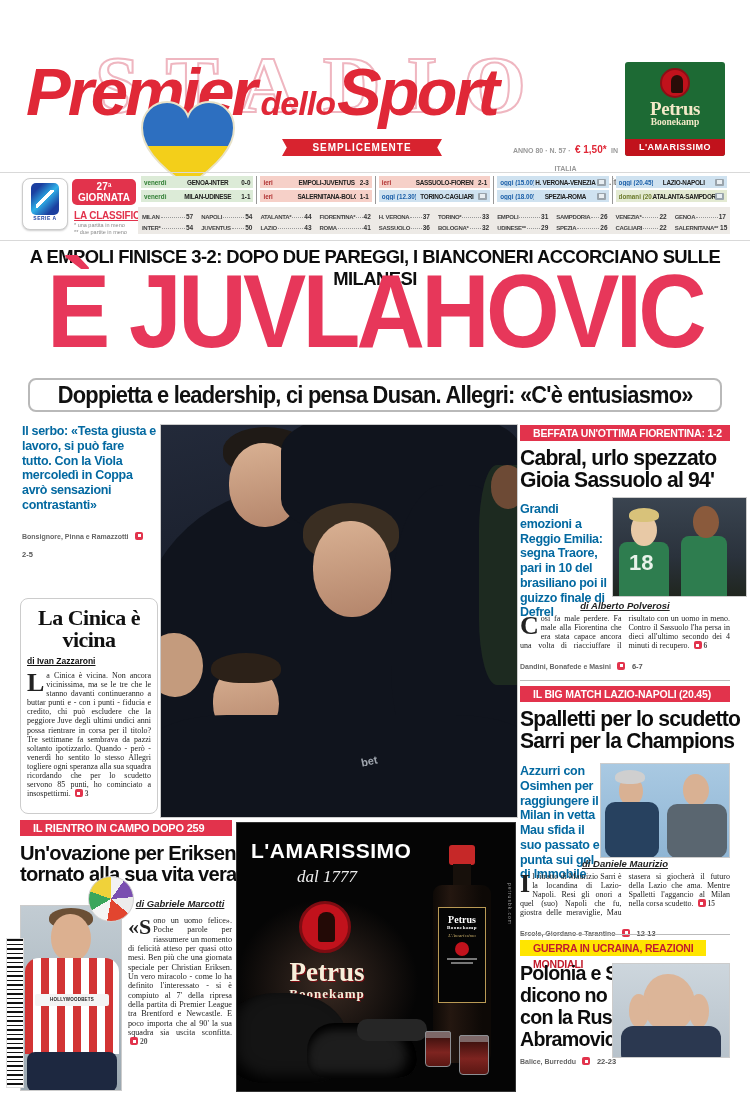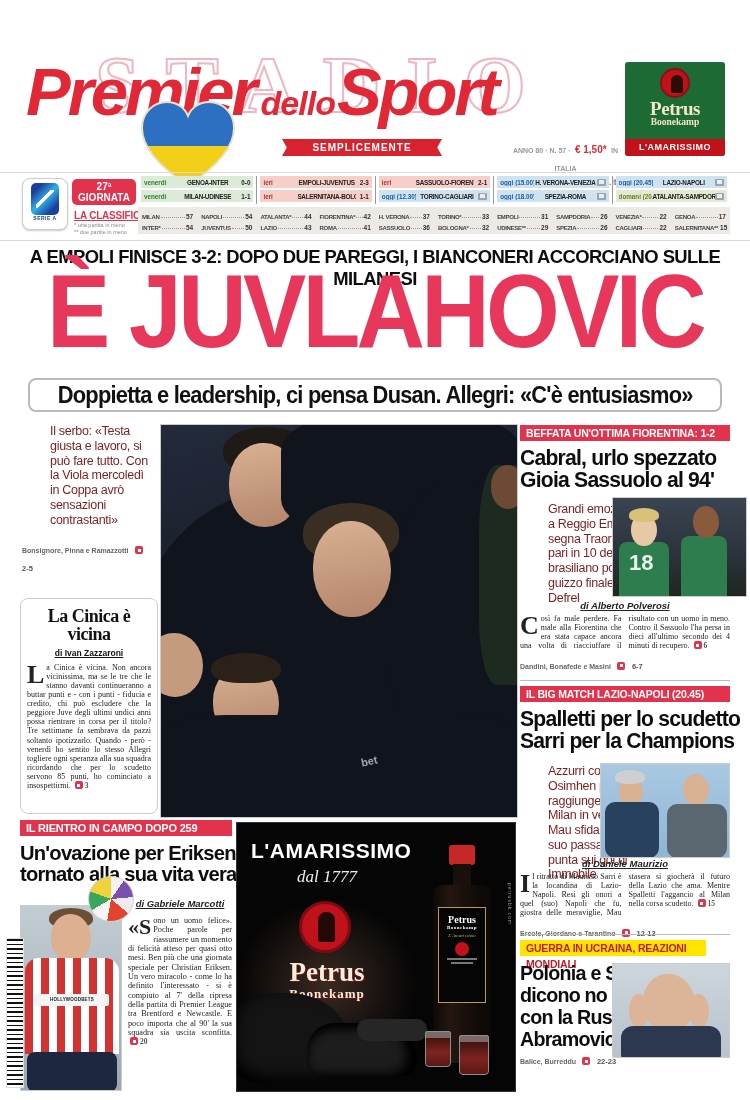"Il serbo: «Testa giusta e" .standfirst { color: #7f1d1d -> #0369a1; font-weight: 400 -> 700; margin-left: 28px -> none }
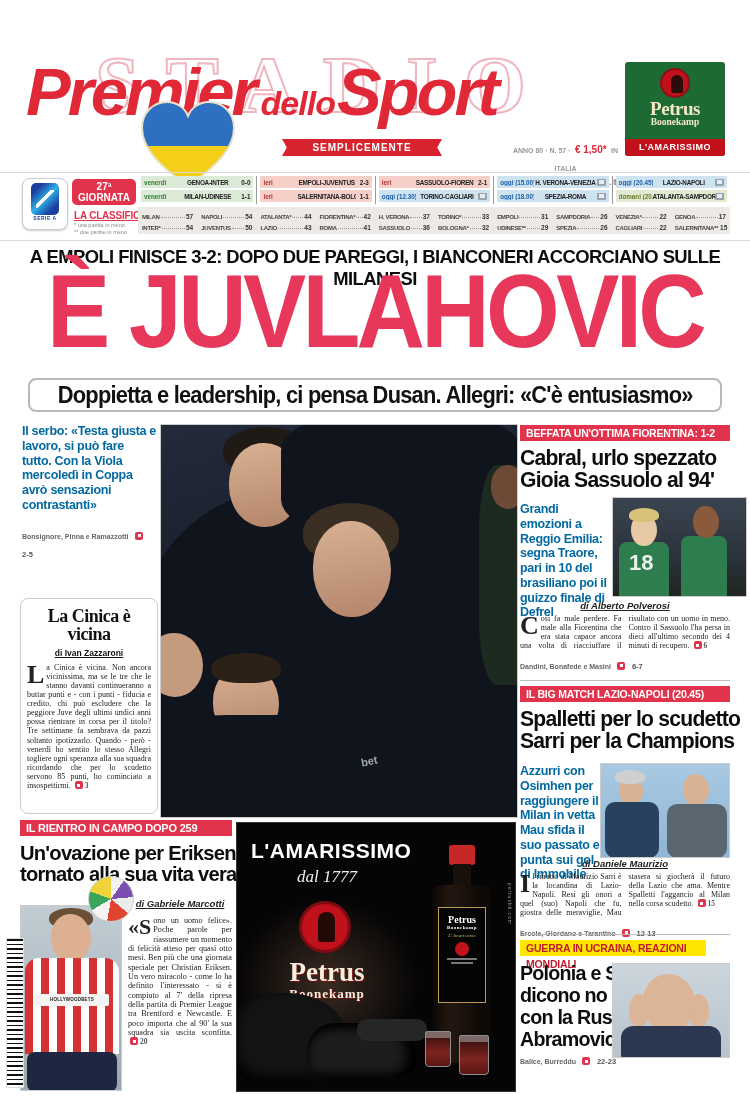"BEFFATA UN'OTTIMA FIORENTINA: 1-2" .band { padding-left: 6px -> 13px }
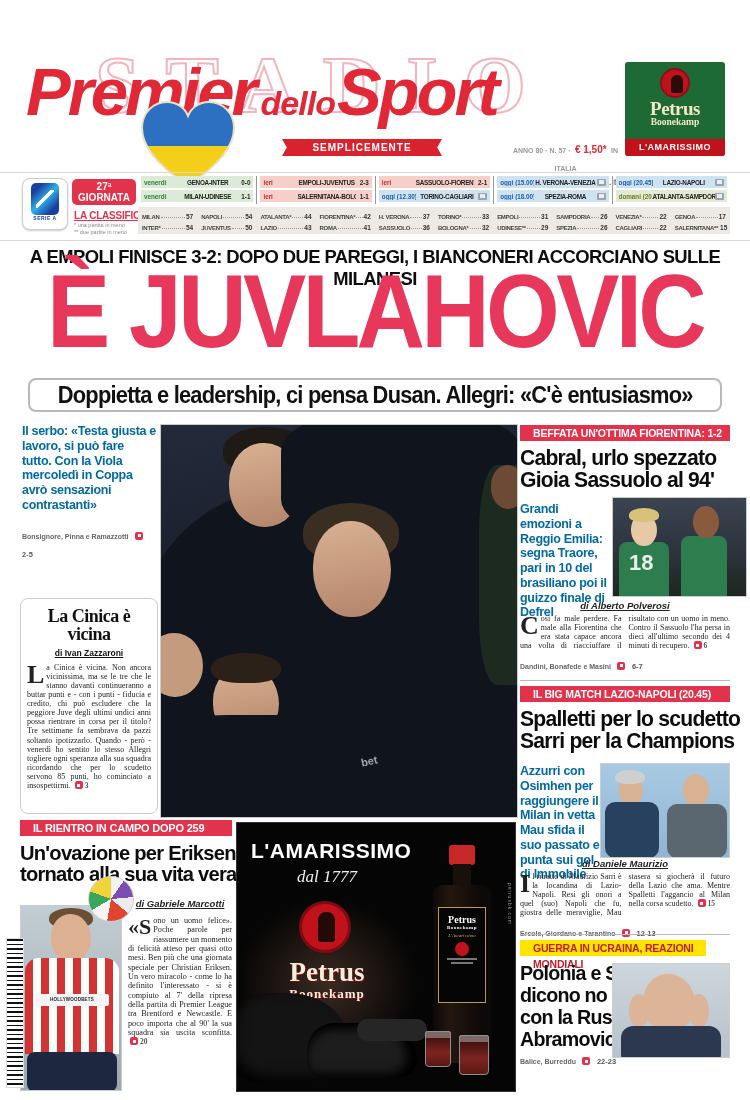"La Cinica è vicina" .edtitle { font-size: 18px -> 22px }
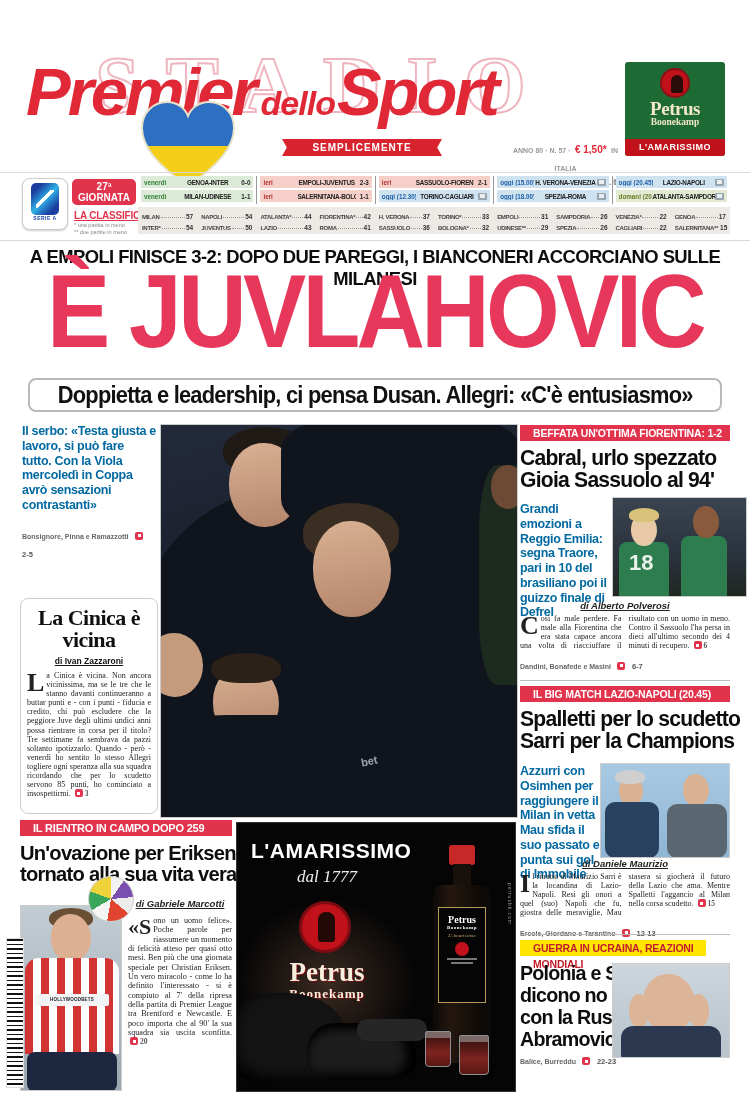"di Ivan Zazzaroni" .edauthor { text-align: center -> none }
